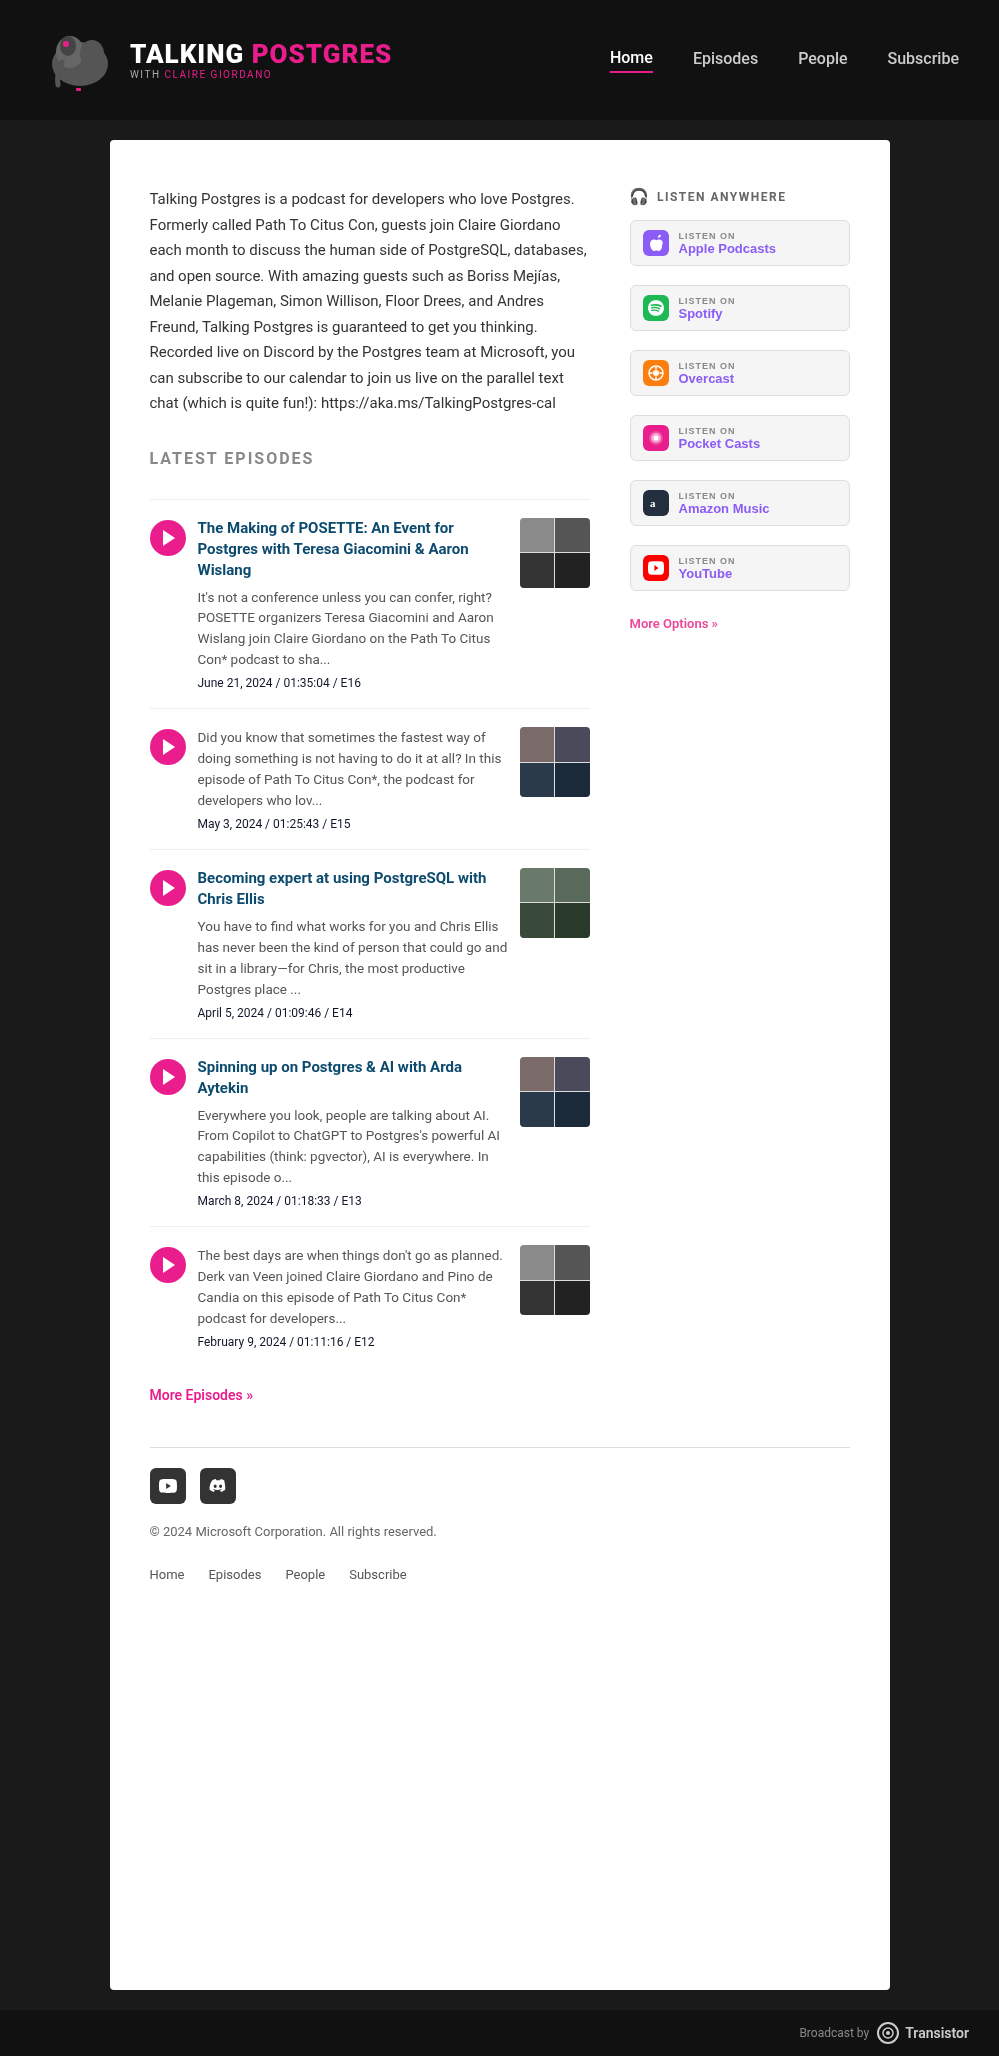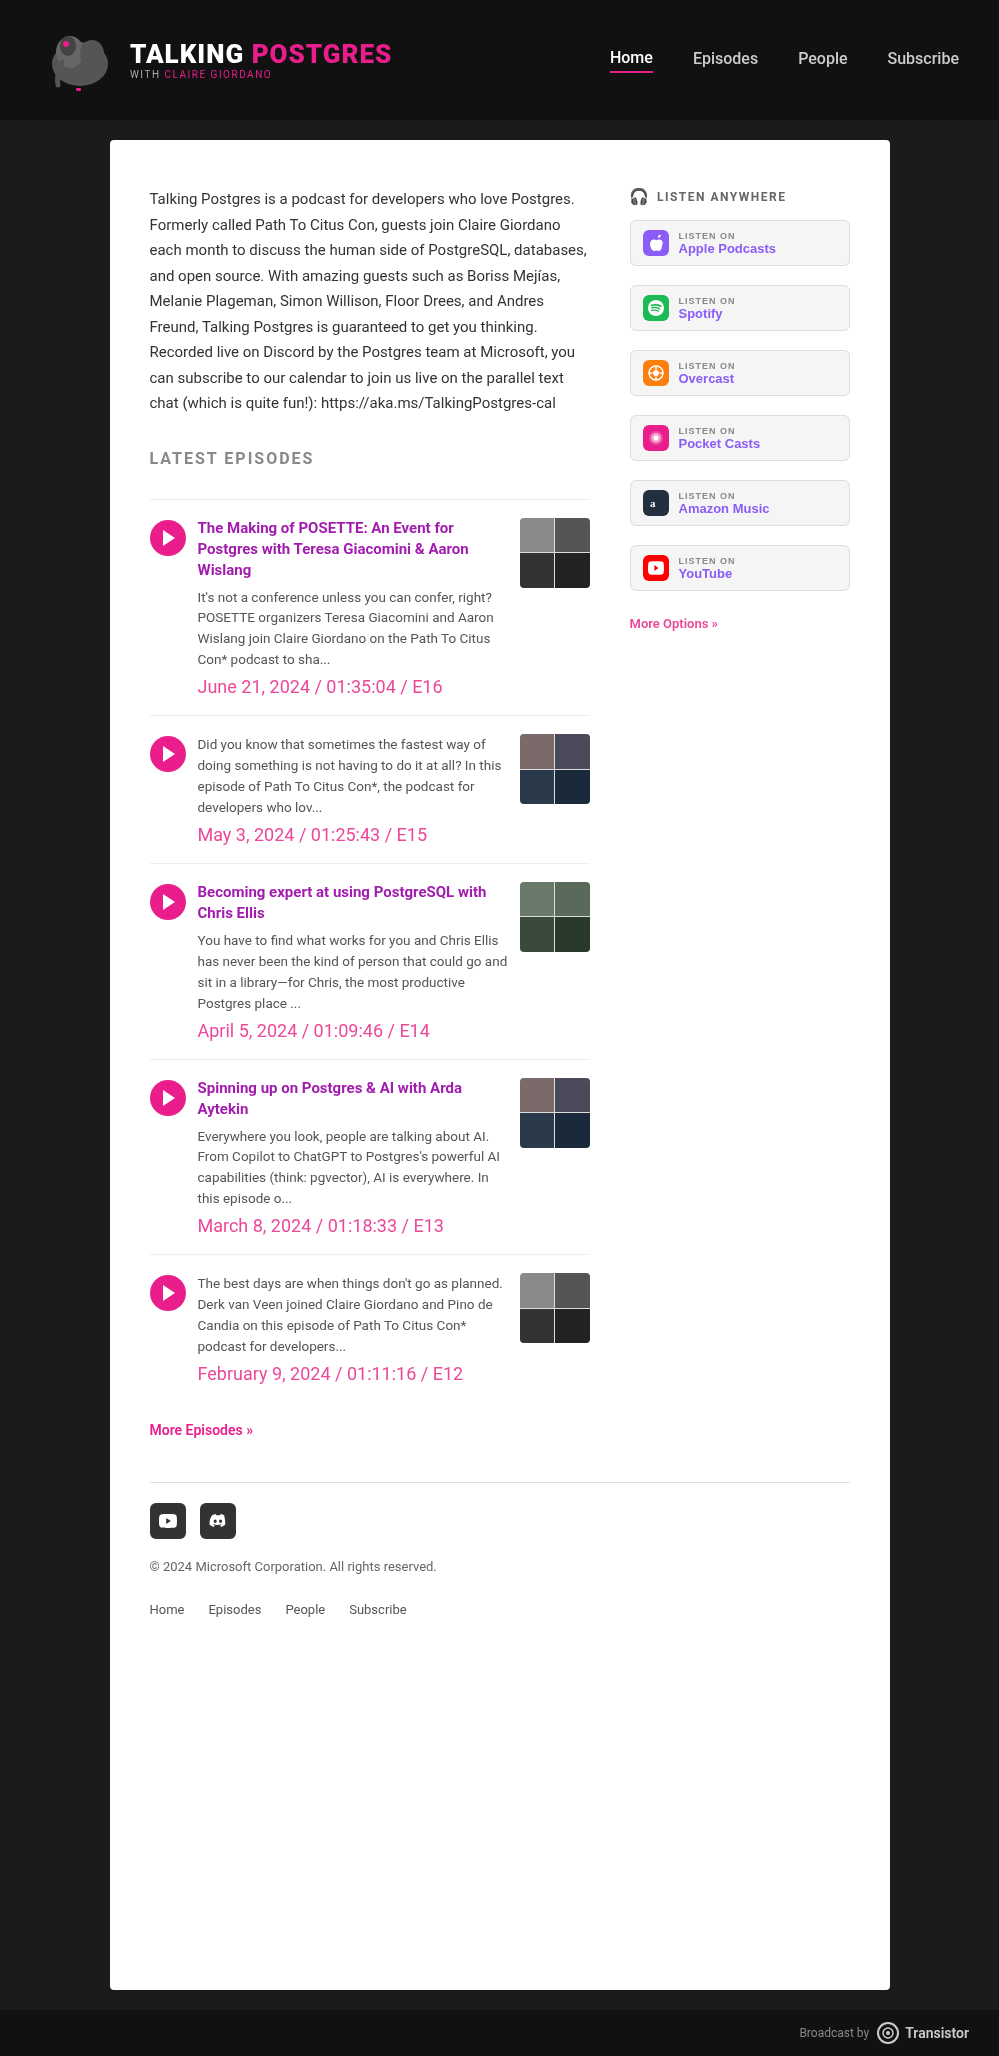"The Making of POSETTE: An" .episode-title { color: #a21caf -> #0c4a6e }
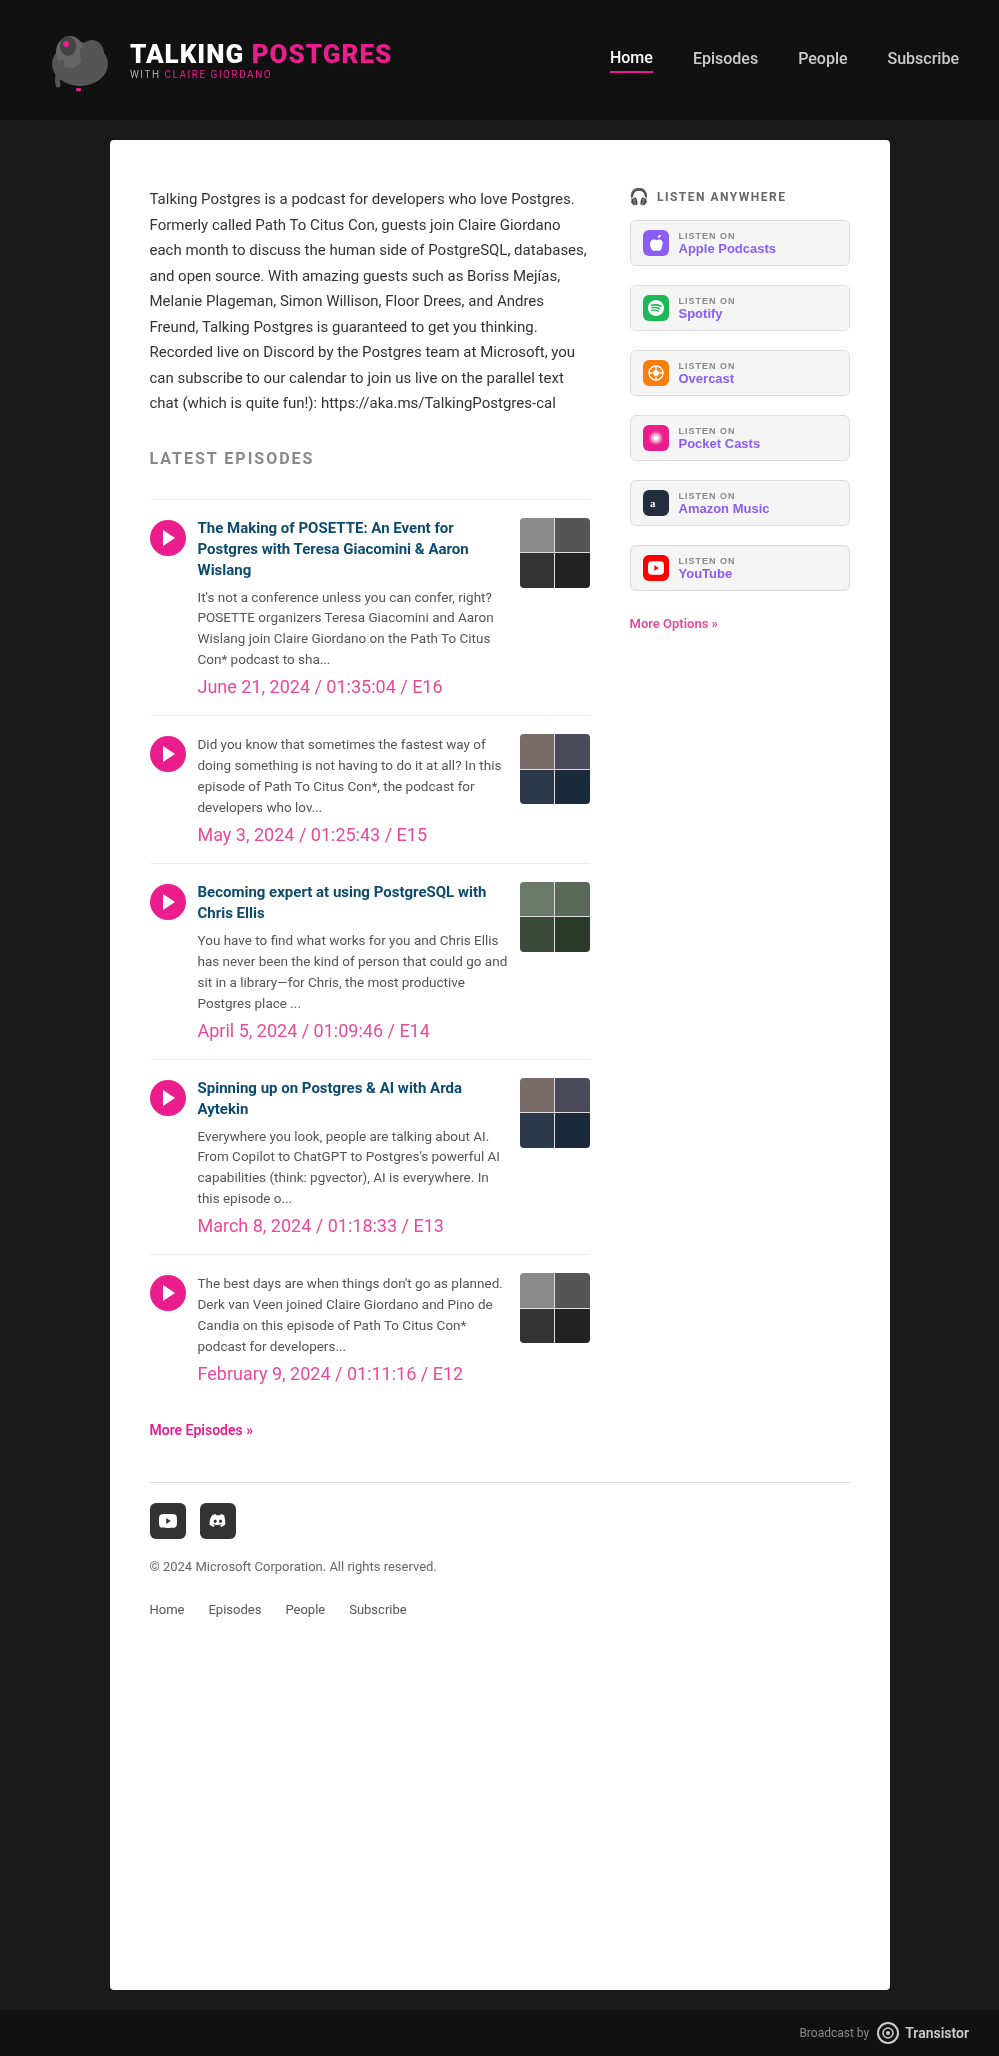"June 21, 2024 / 01:35:04" .episode-meta { color: #ec4899 -> #0f172a; font-size: 18px -> 12px }
